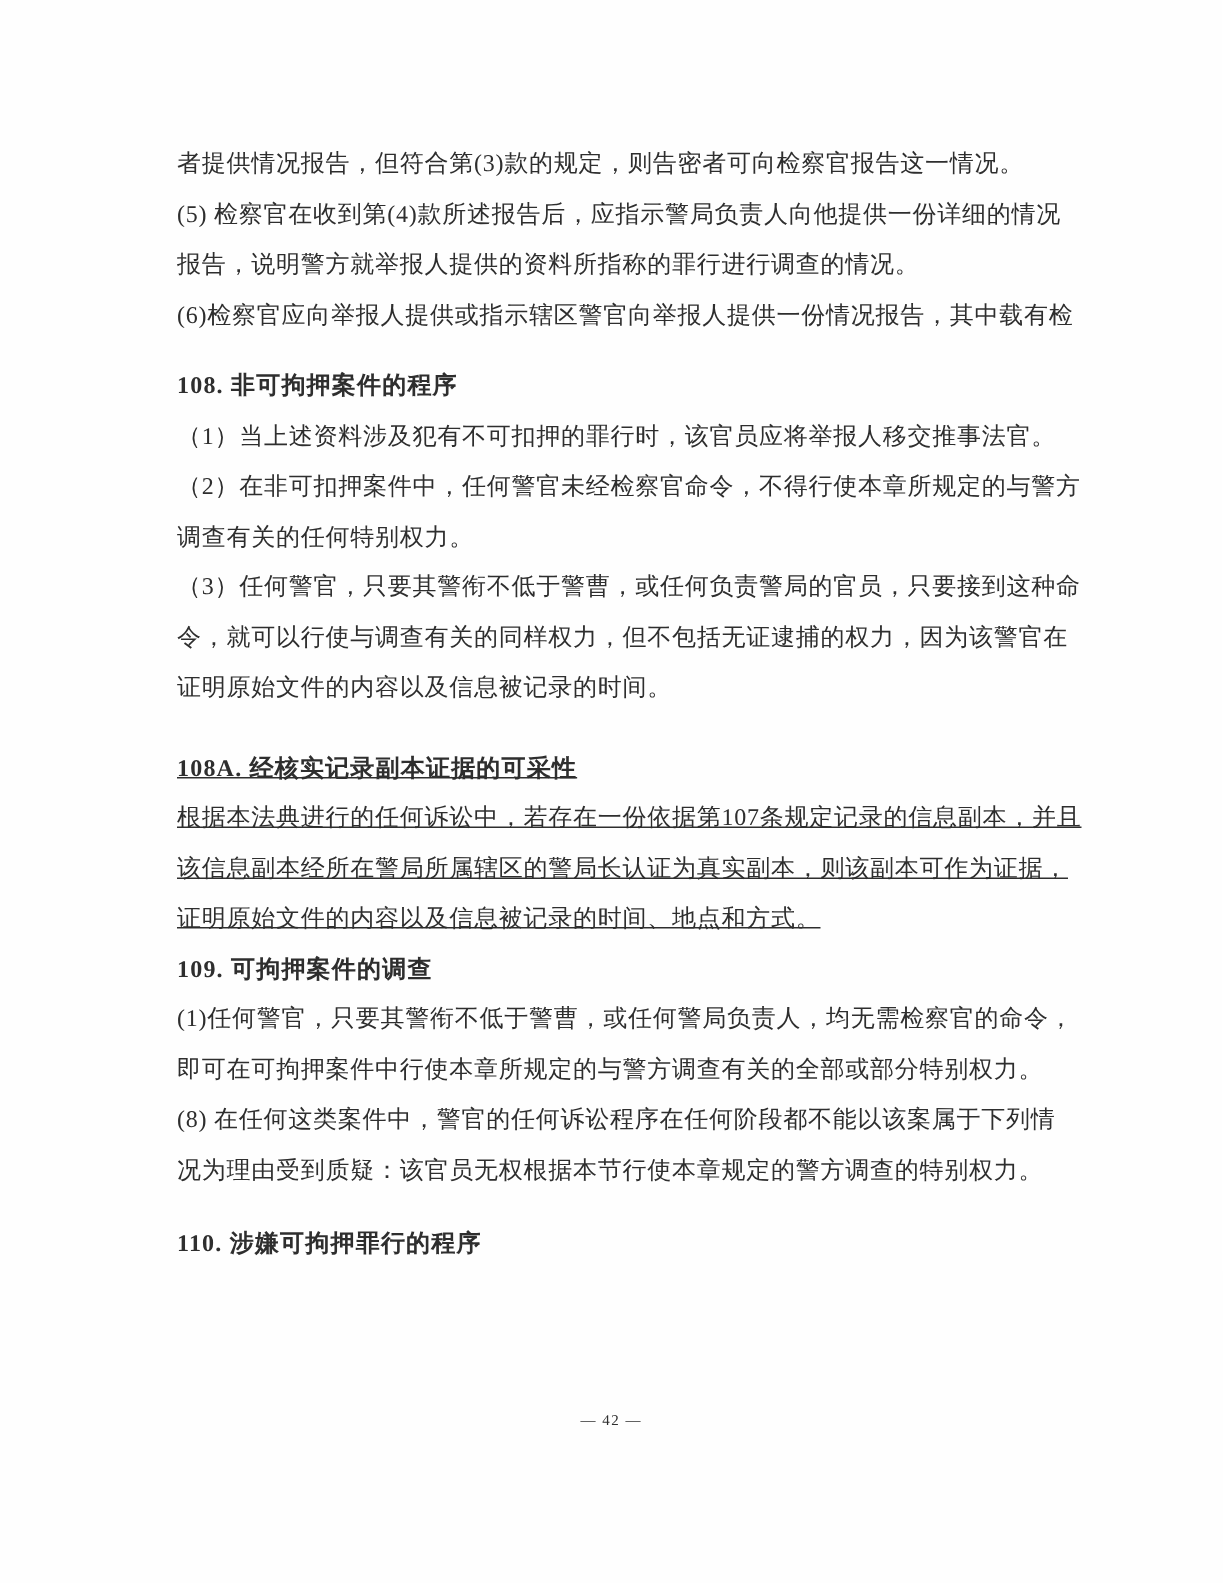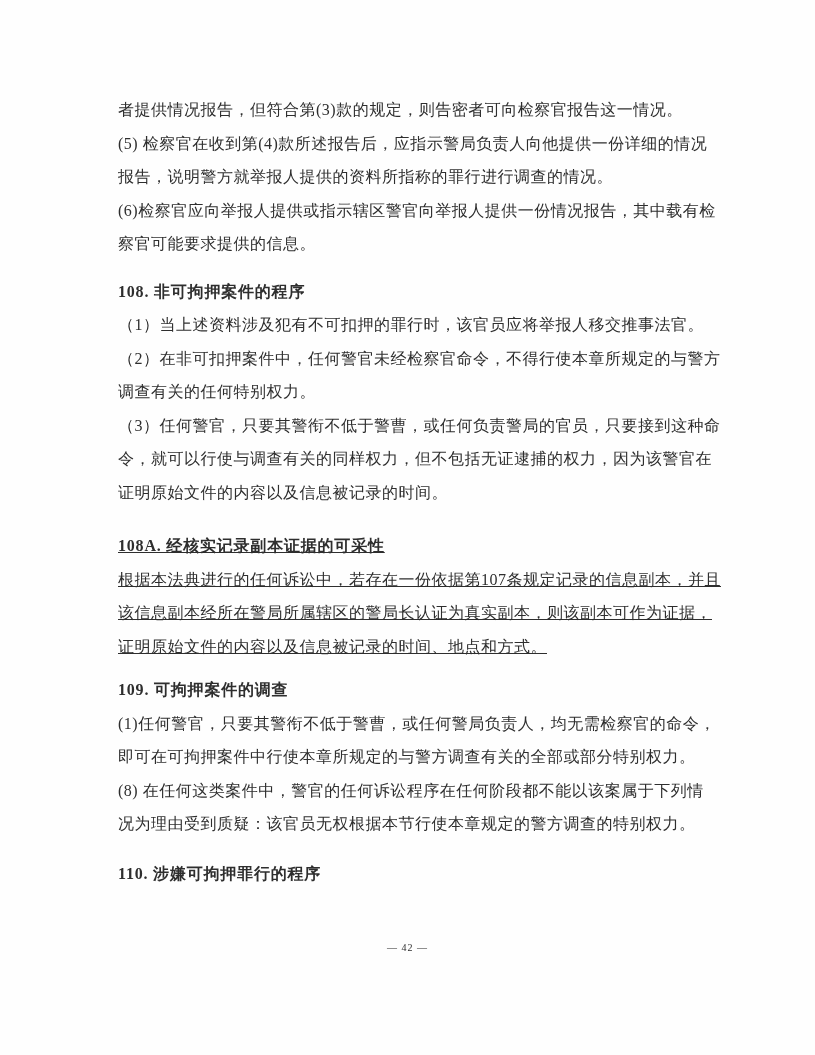"察官可能要求提供的信息。" div.line { html: <div>察官可能要求提供的信息。</div> -> none }
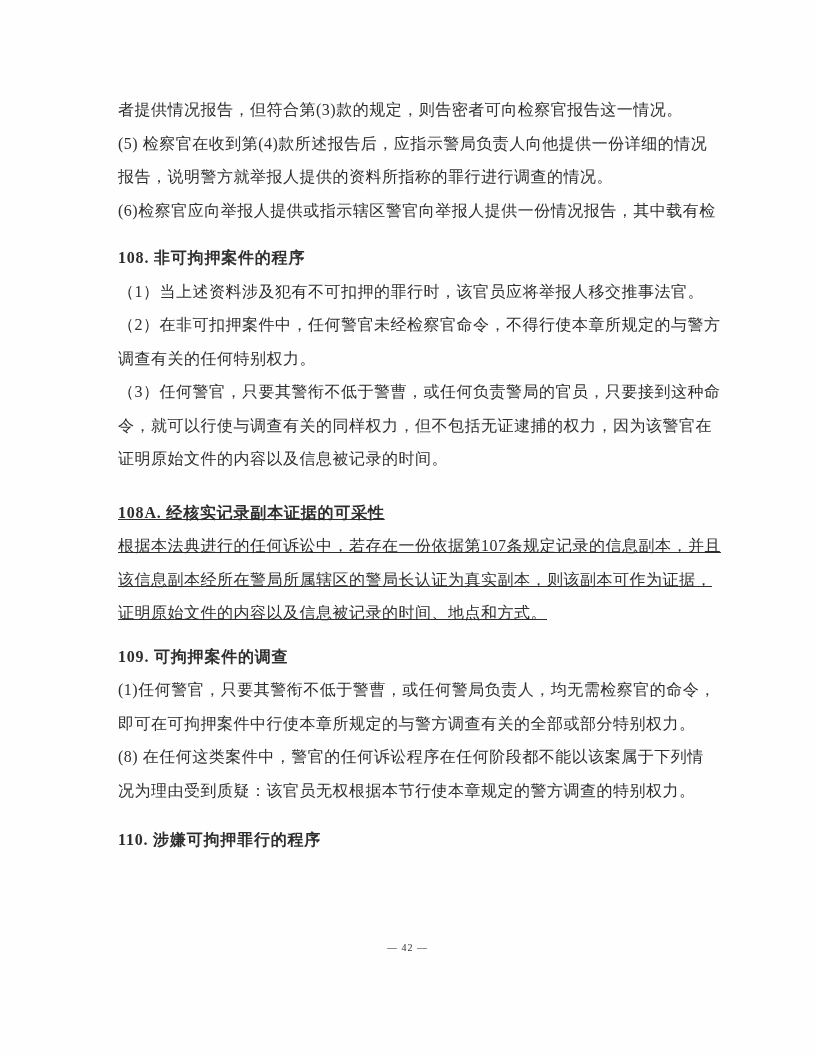"109. 可拘押案件的调查" .sec-109 { margin-top: 10px -> none }
